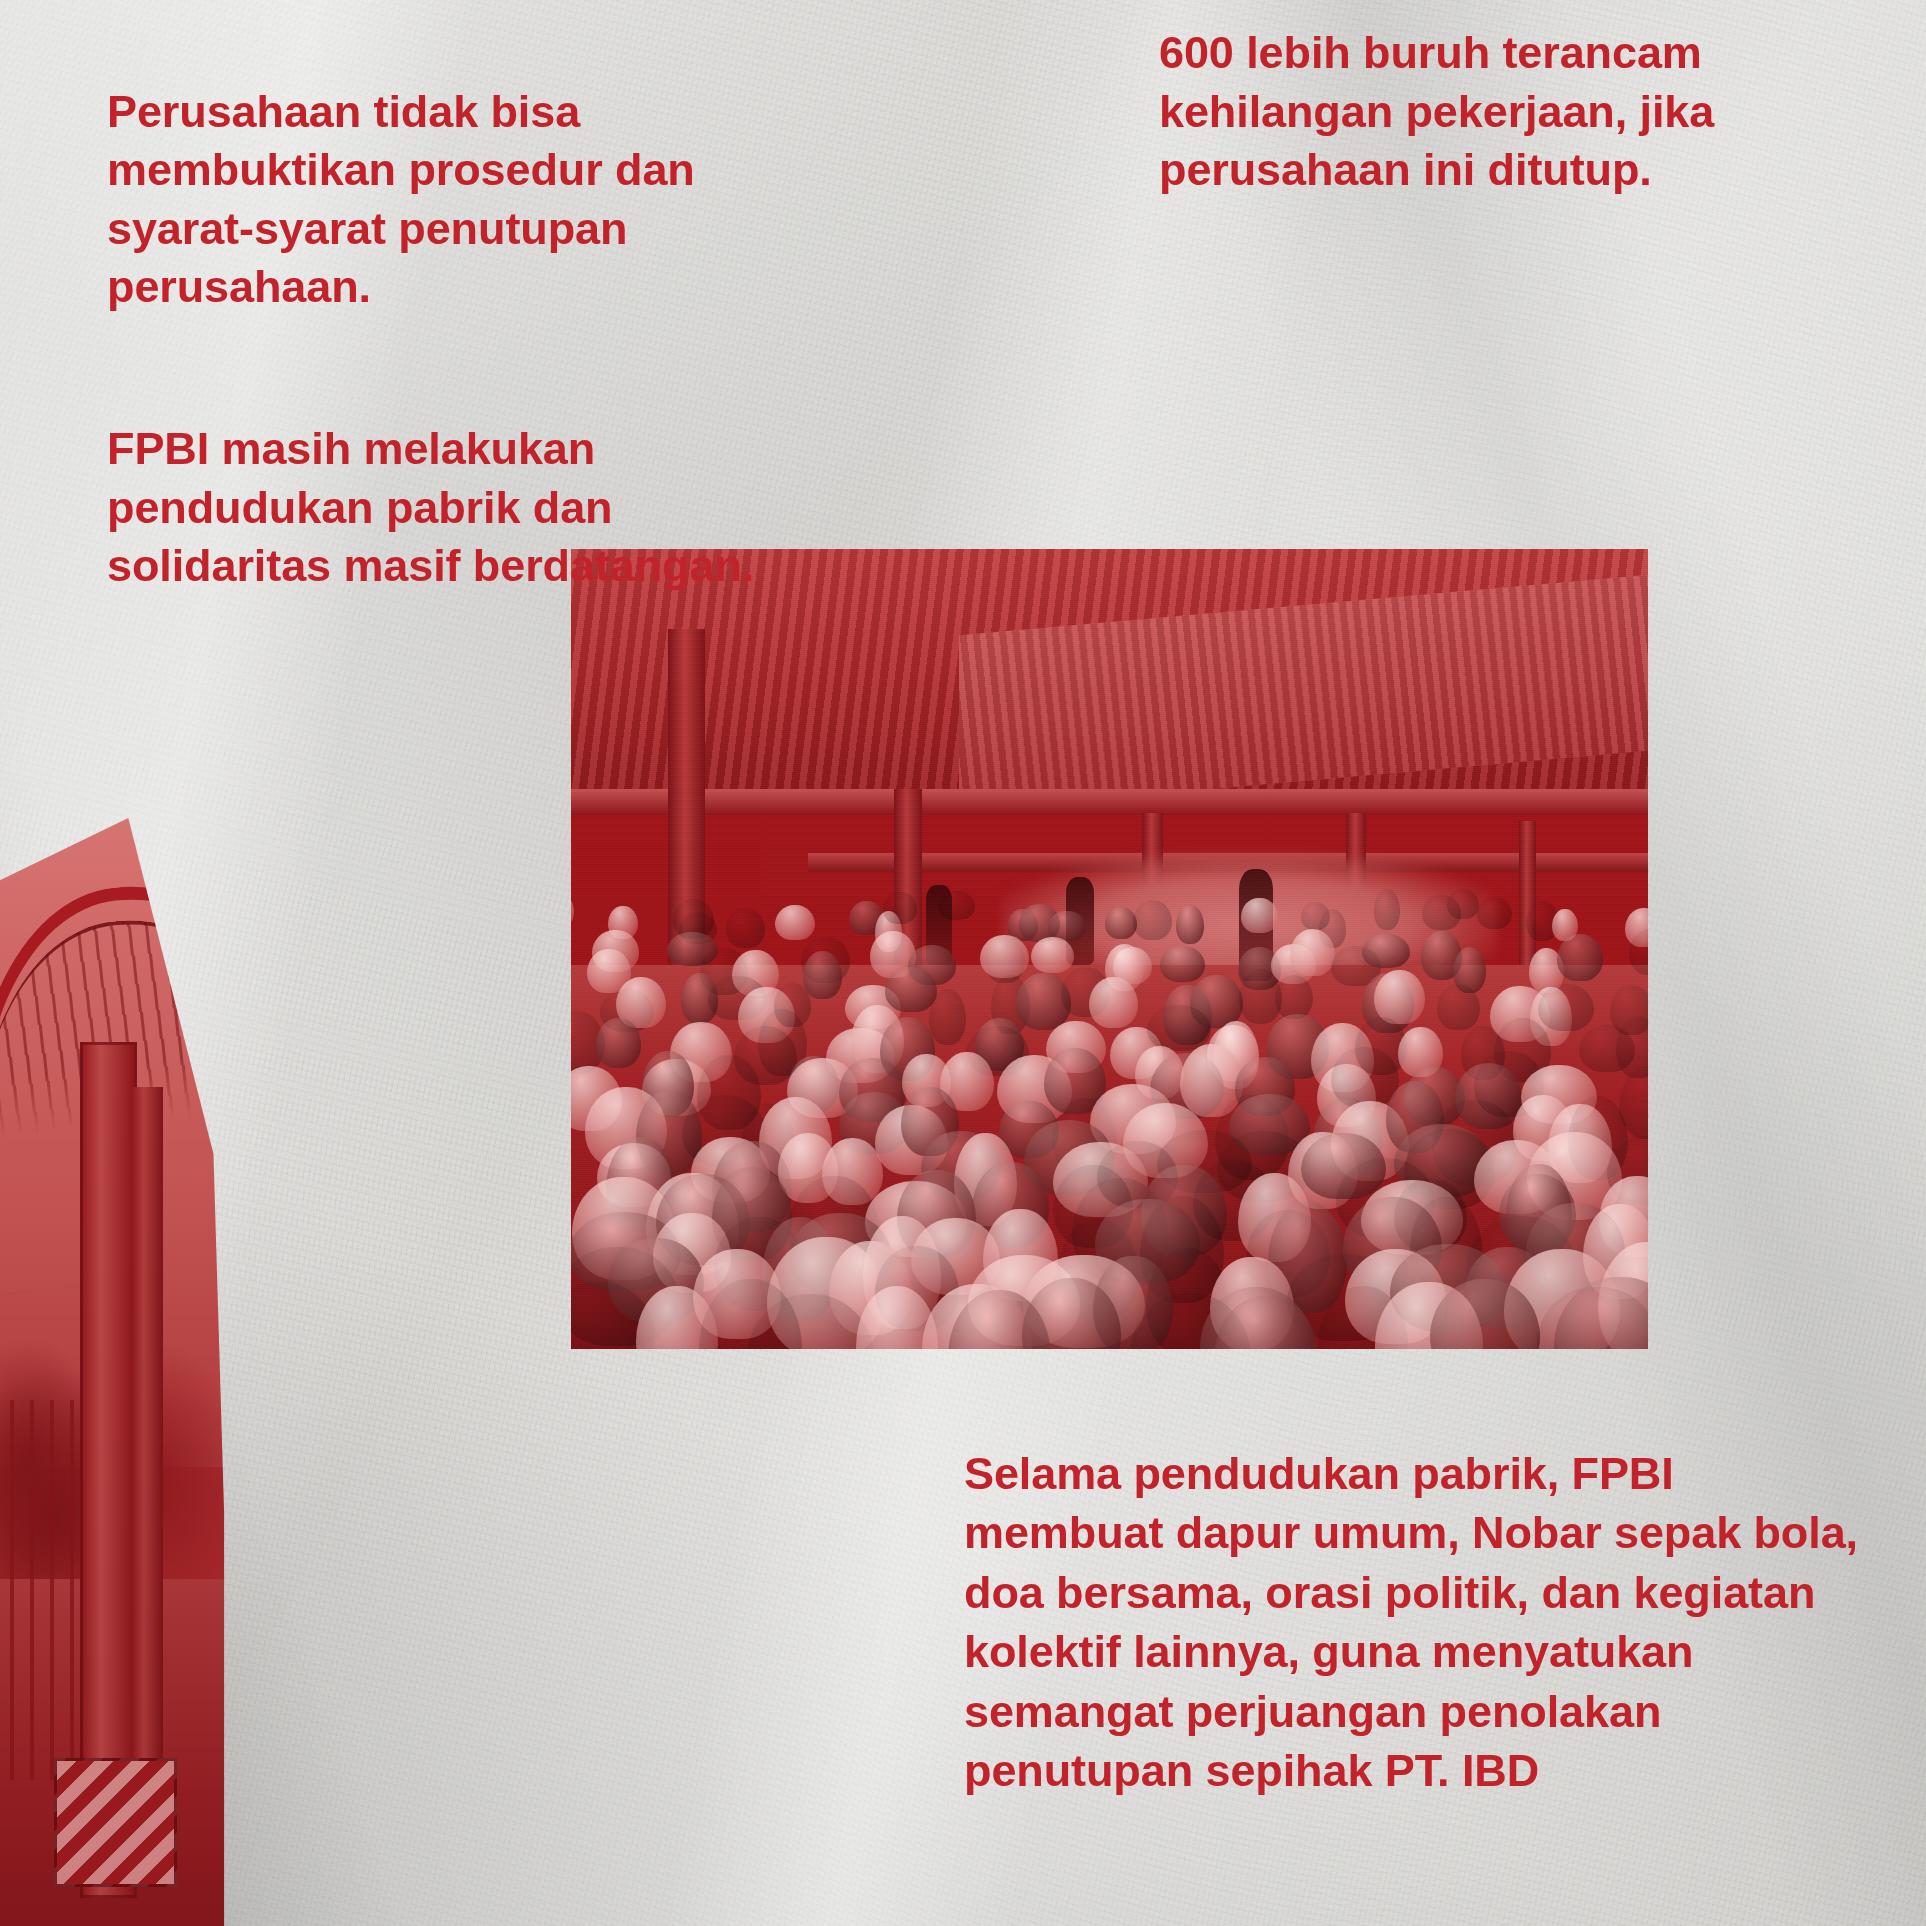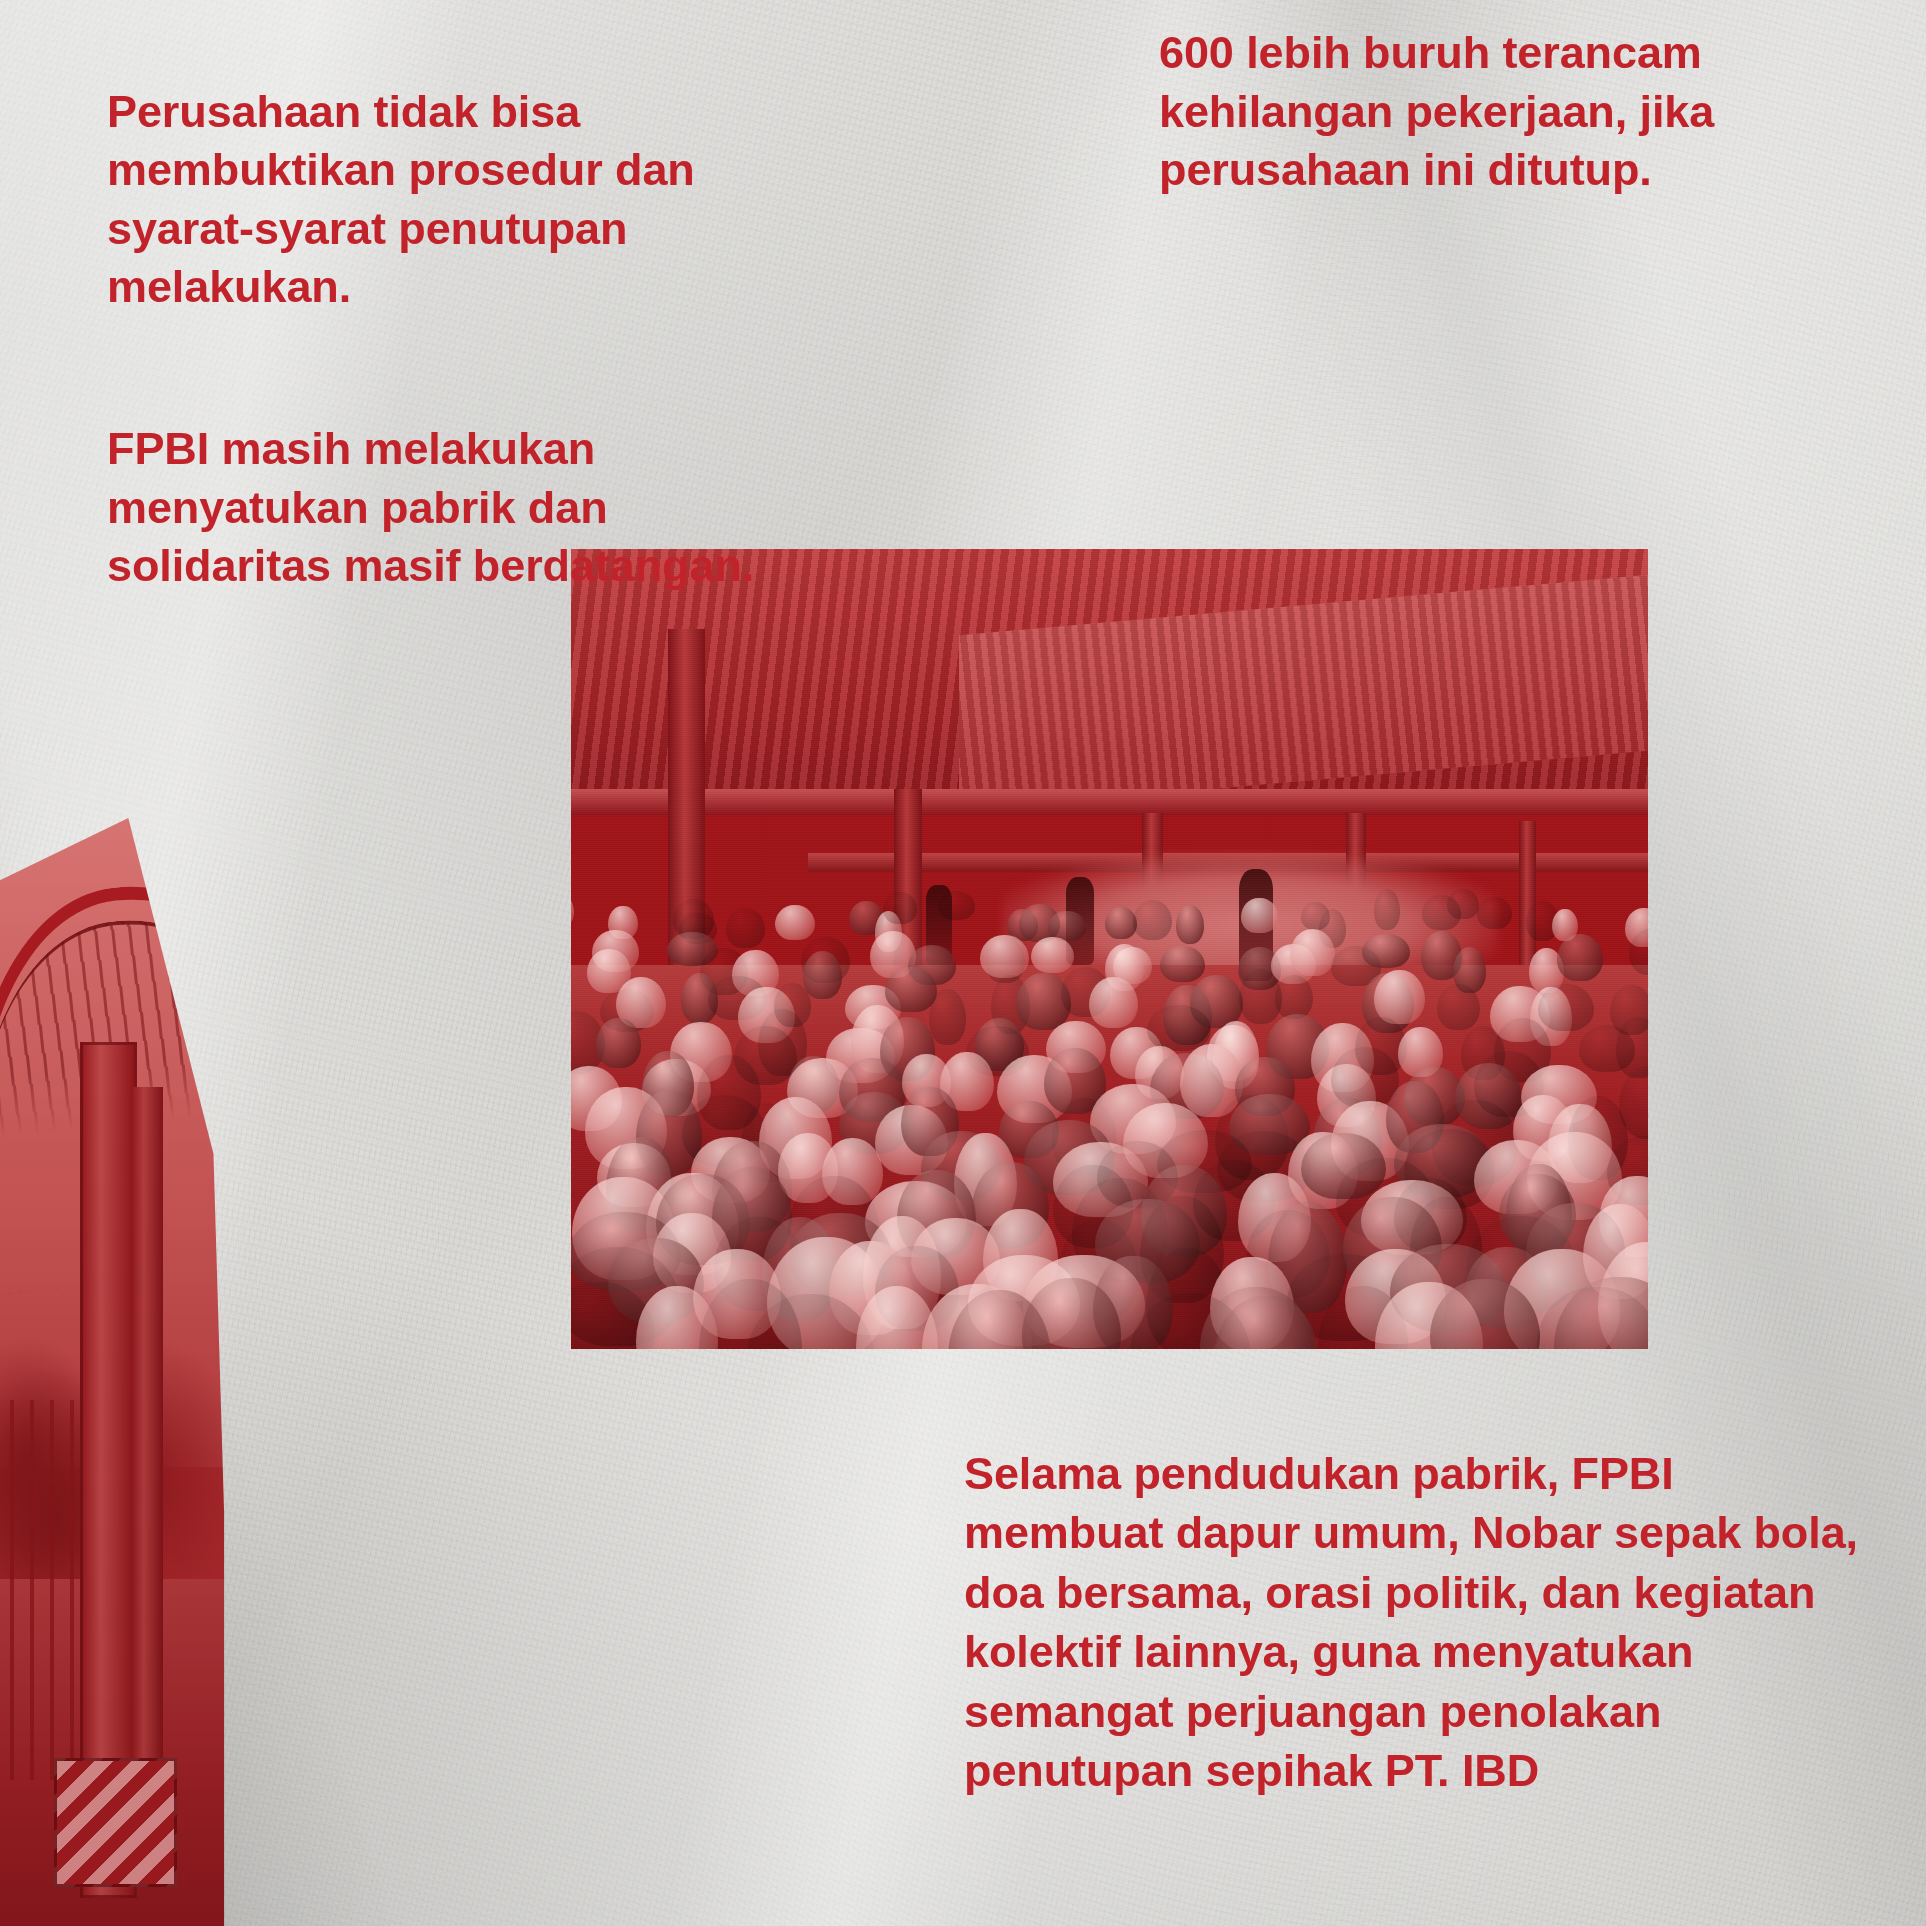"Perusahaan tidak bisa membuktikan" div.para { text: melakukan -> perusahaan }
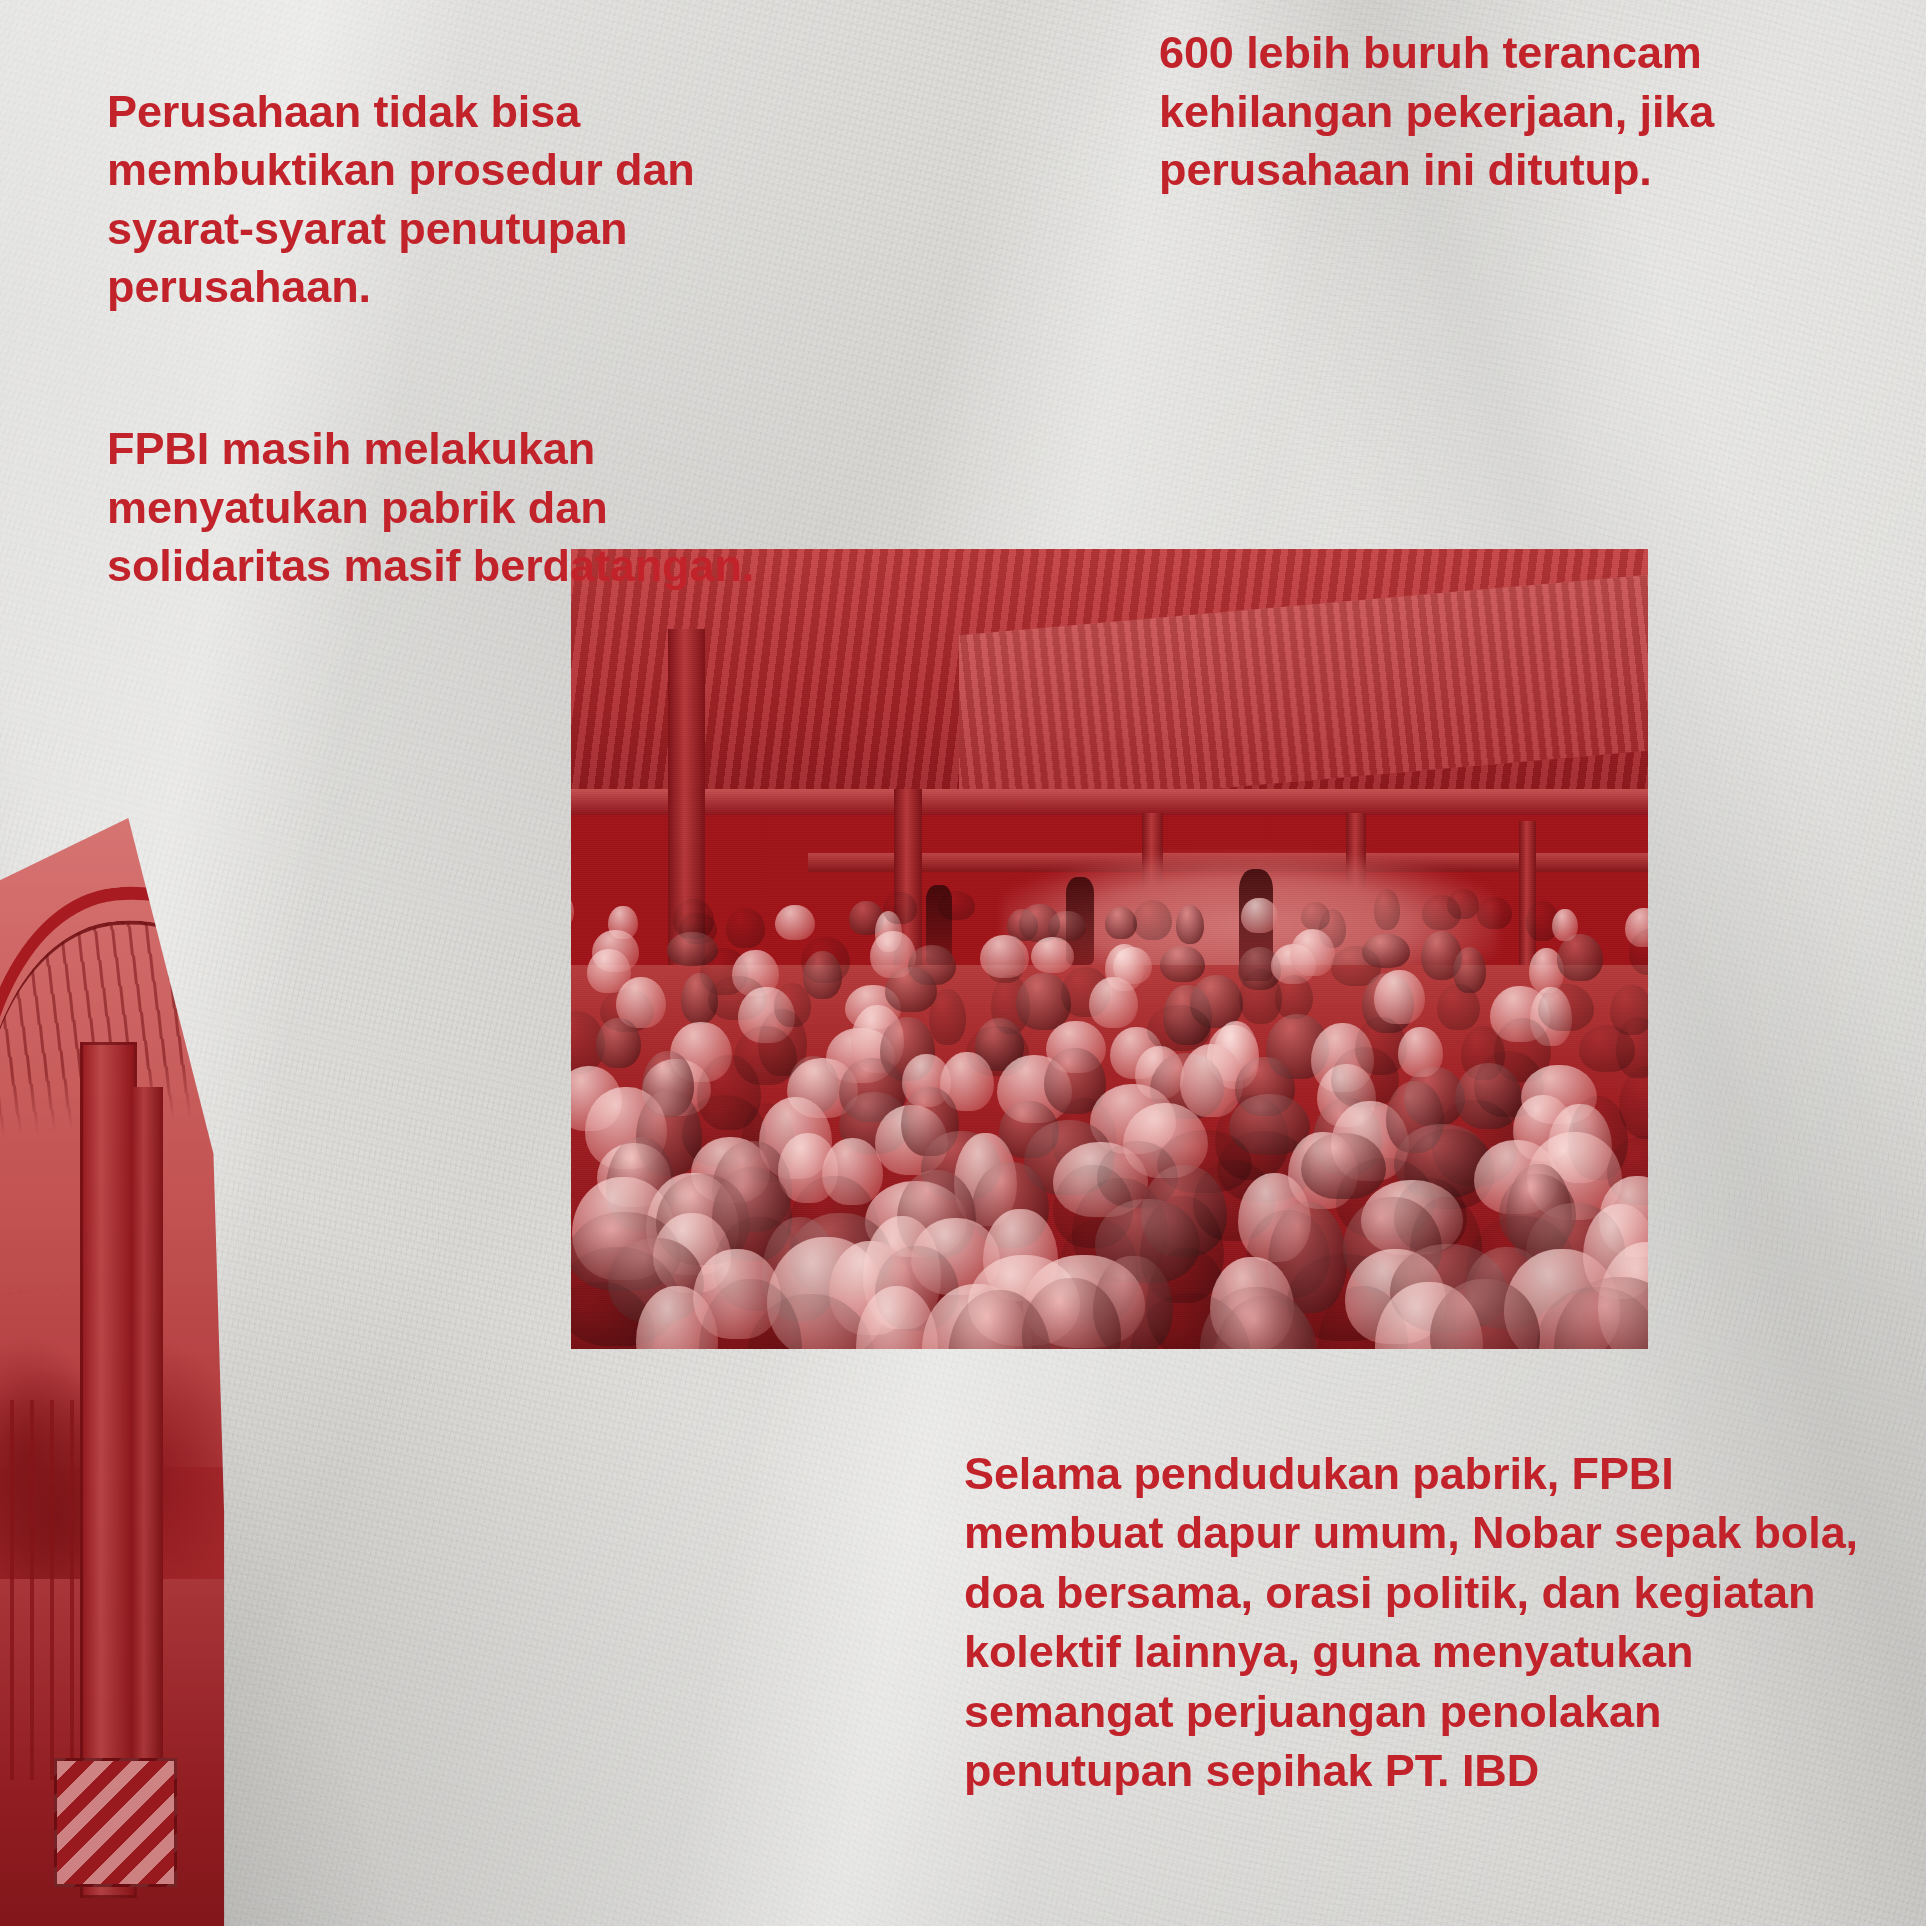"FPBI masih melakukan menyatukan pabrik" div.para { text: menyatukan -> pendudukan }
